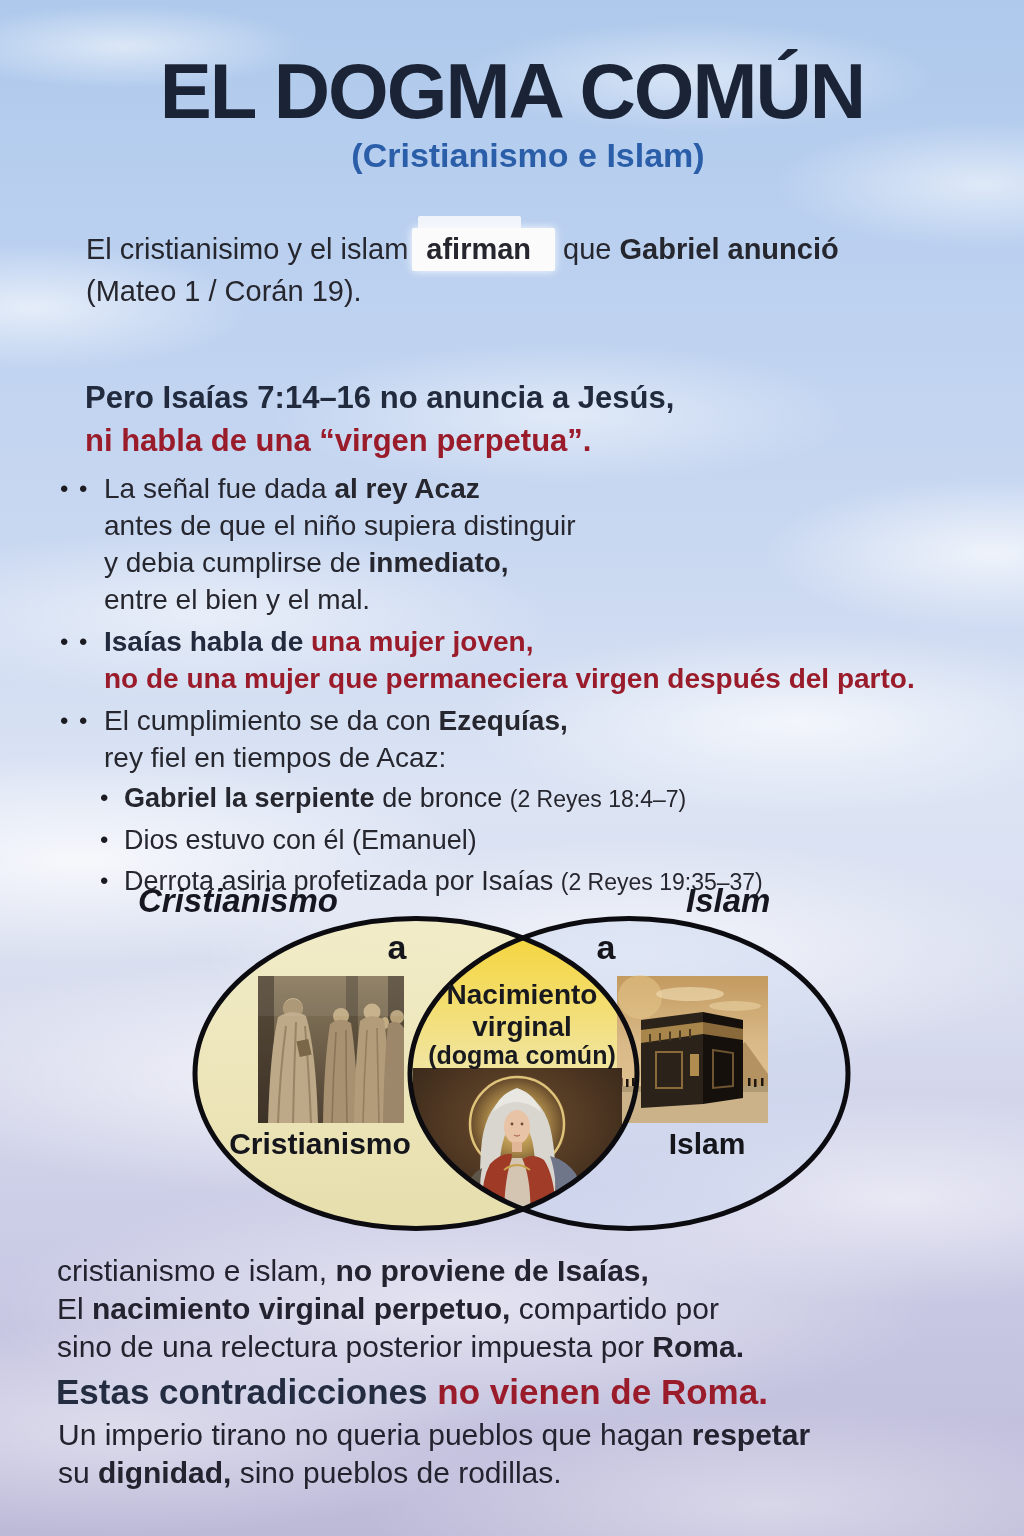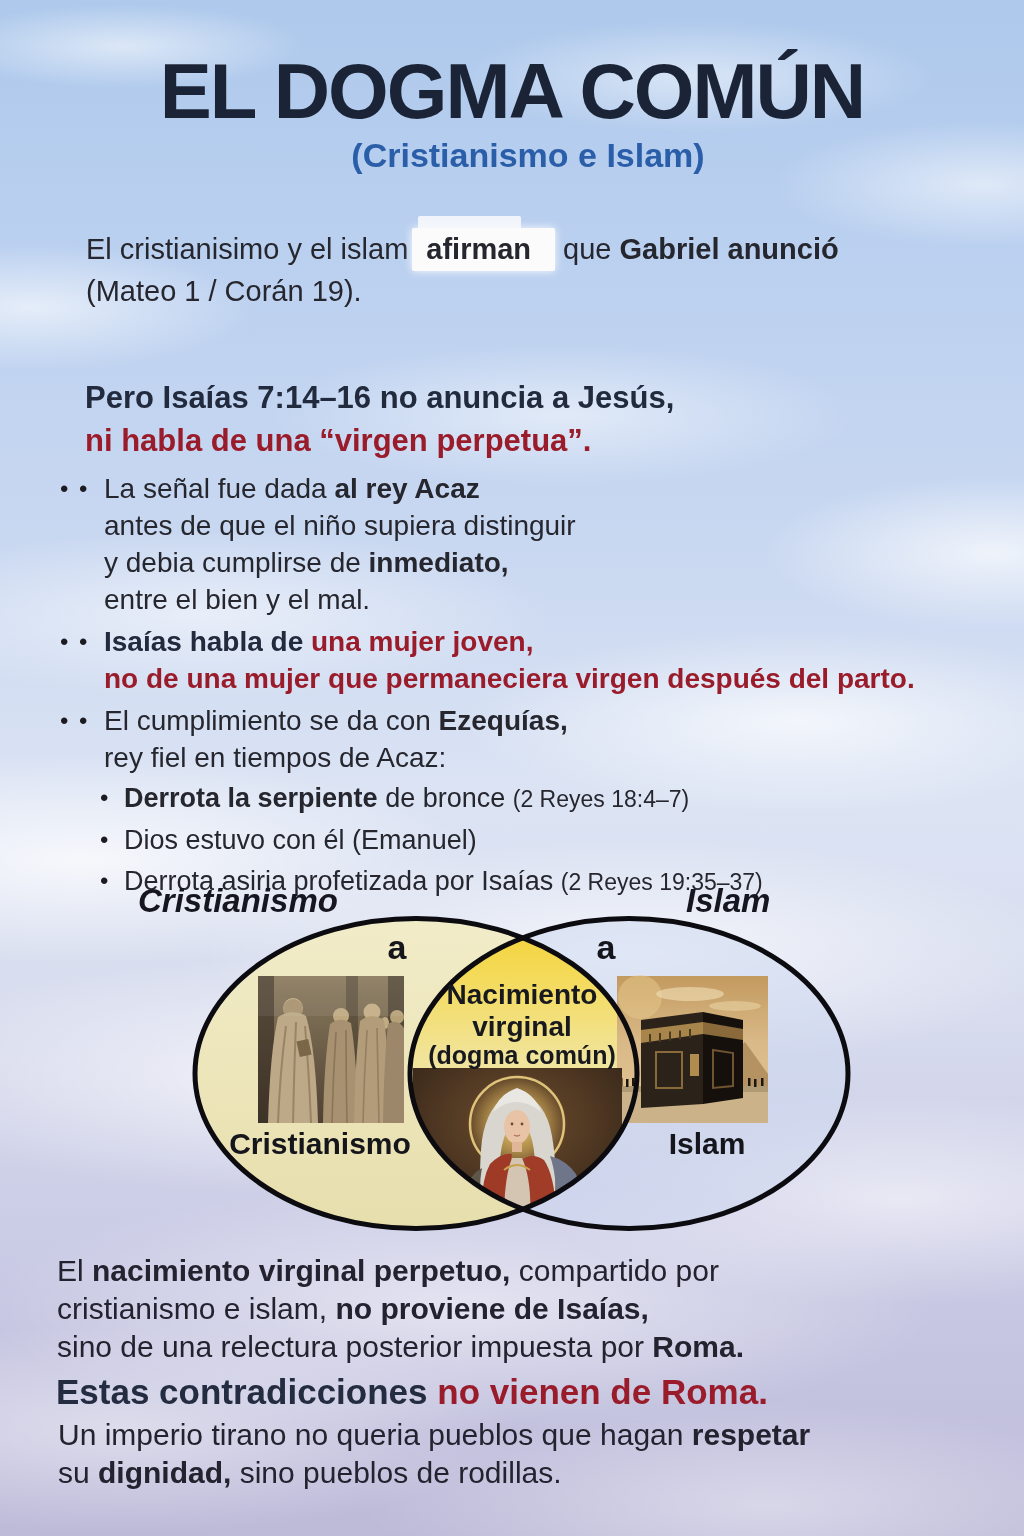"Derrota la serpiente" span.b { text: Derrota -> Gabriel }
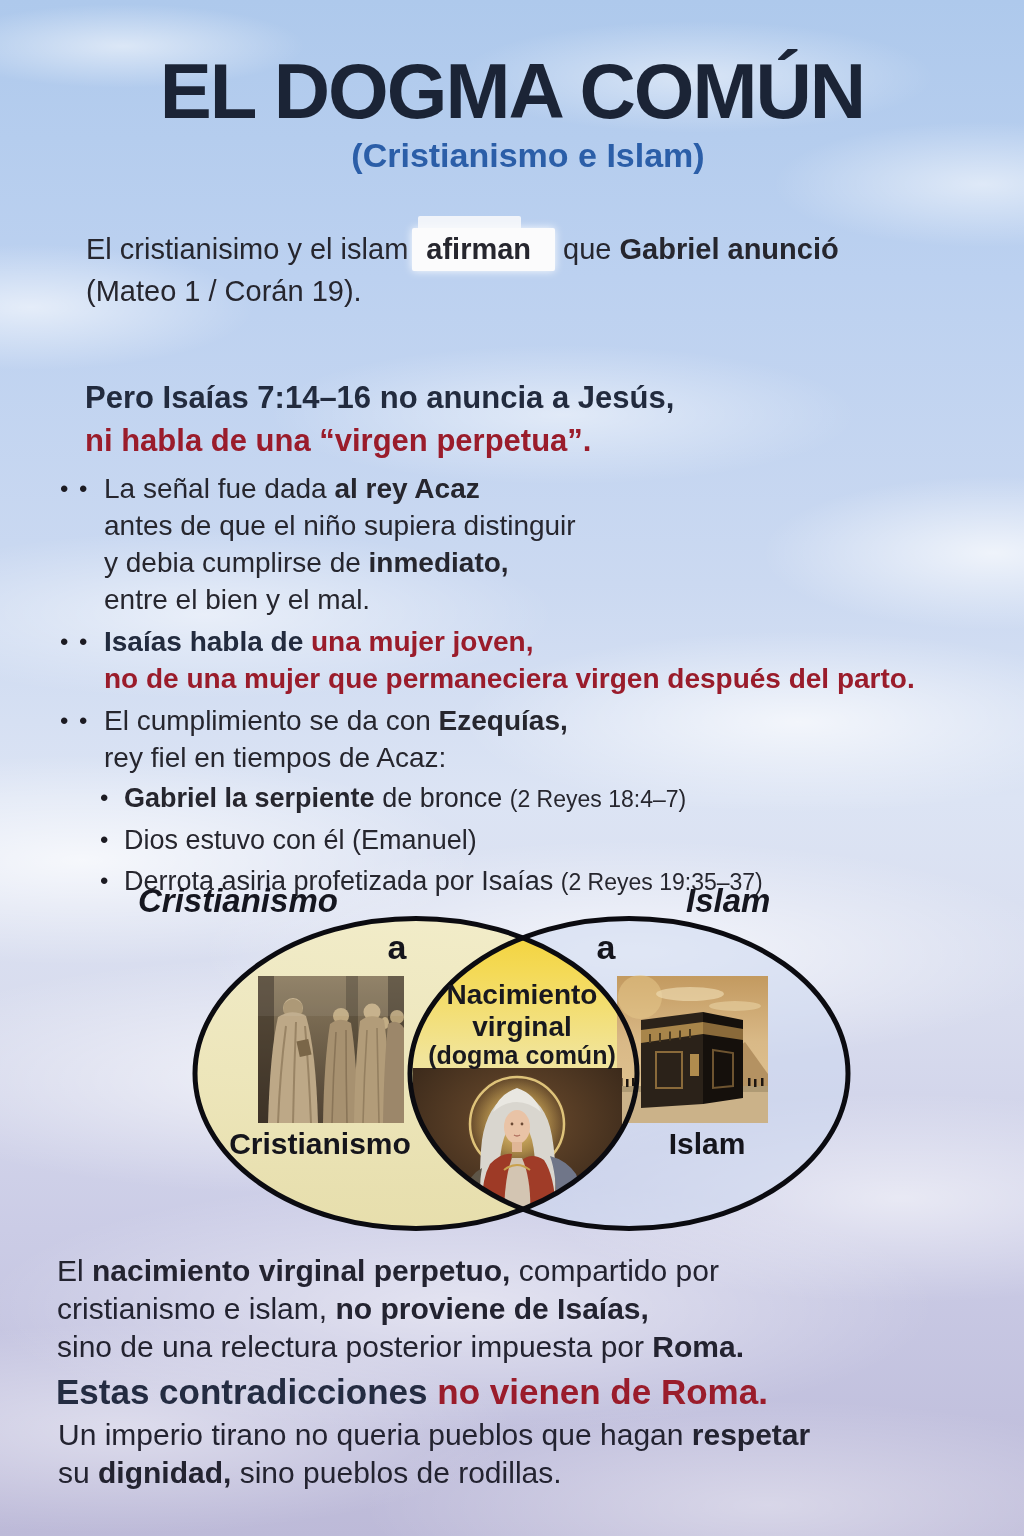"El nacimiento virginal perpetuo," div { order: before "cristianismo e islam, no proviene" -> after "cristianismo e islam, no proviene" }
